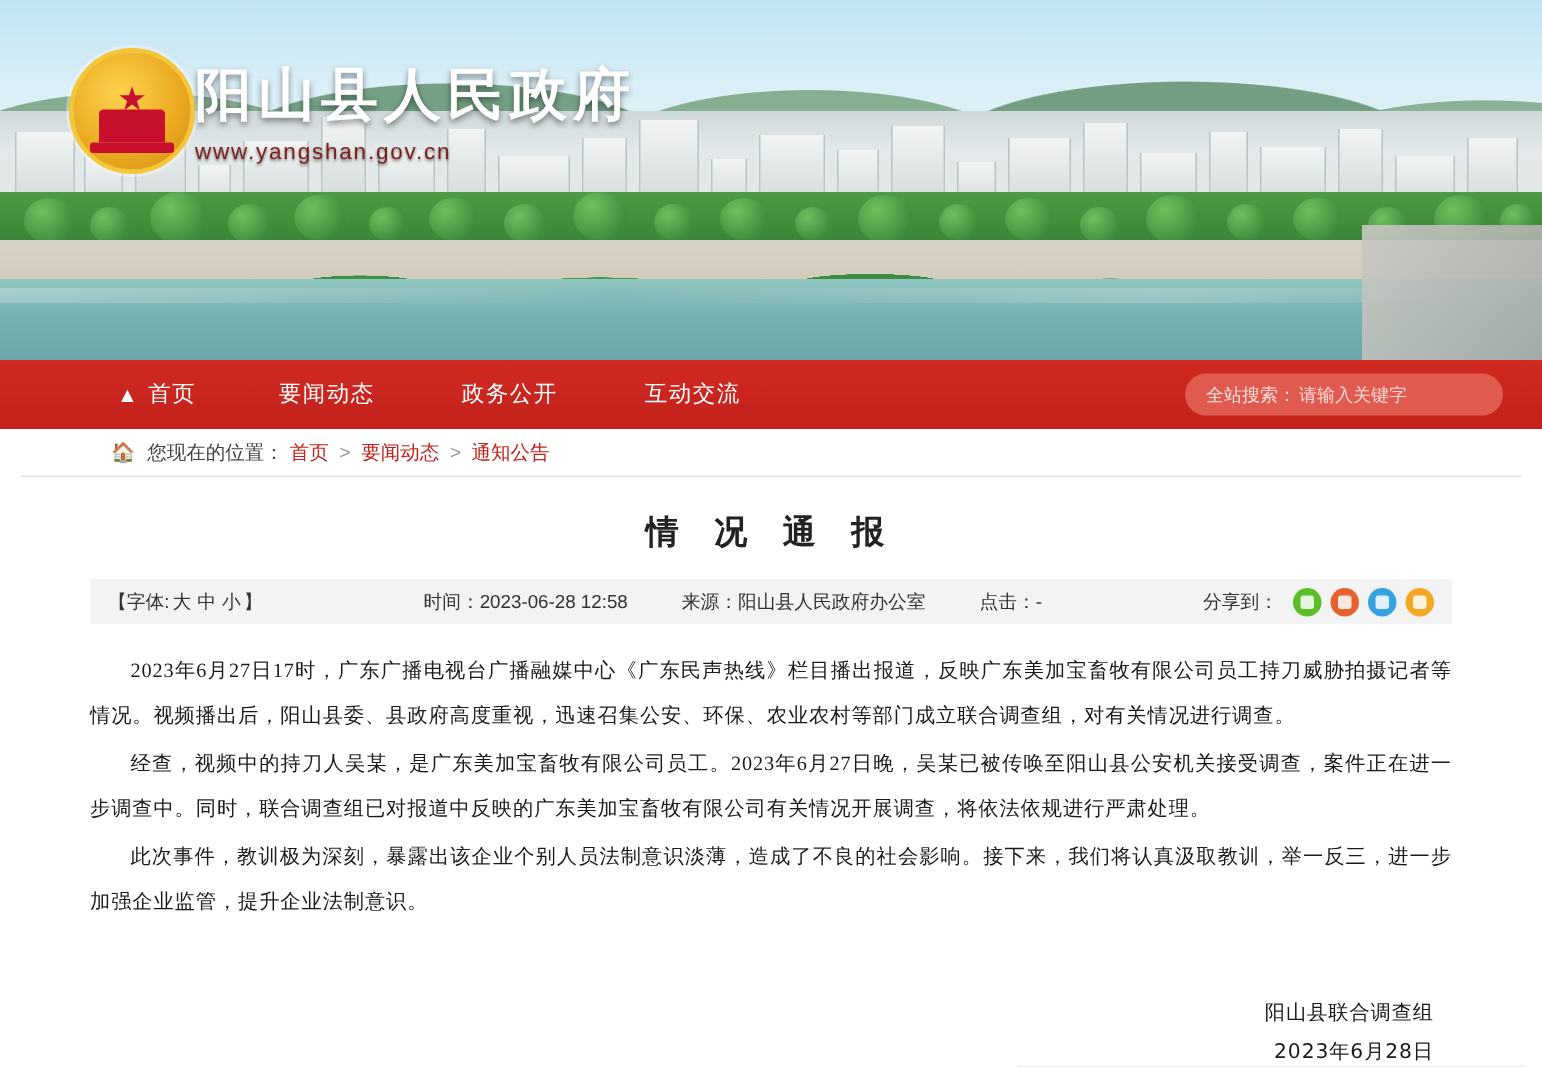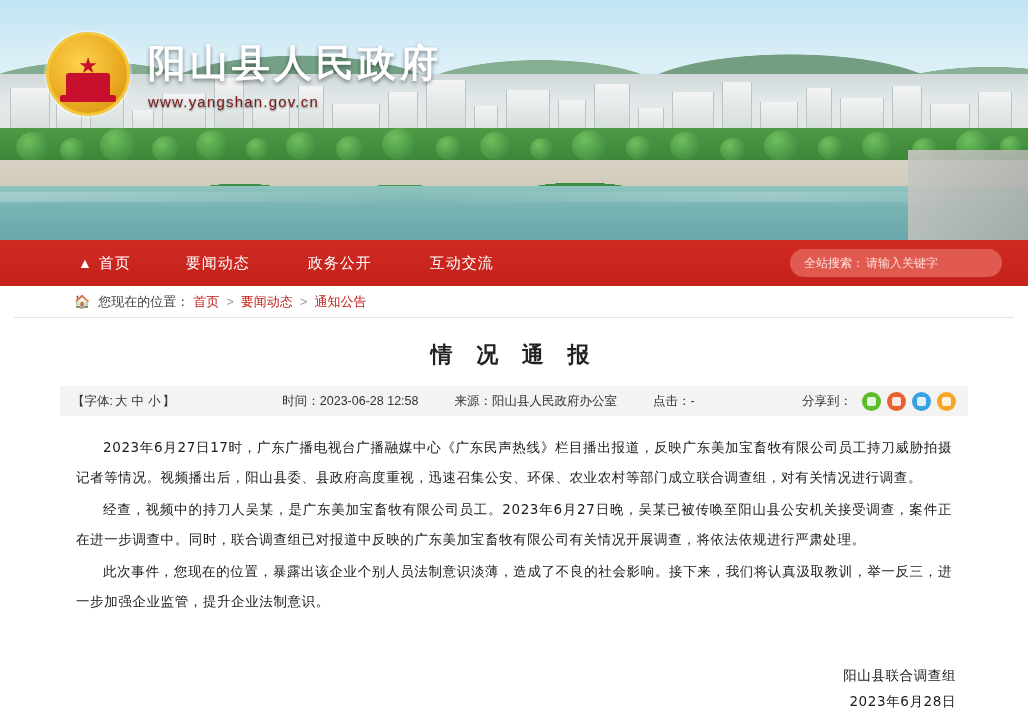"阳山县人民政府" .brand-text { margin-left: 18px -> none }
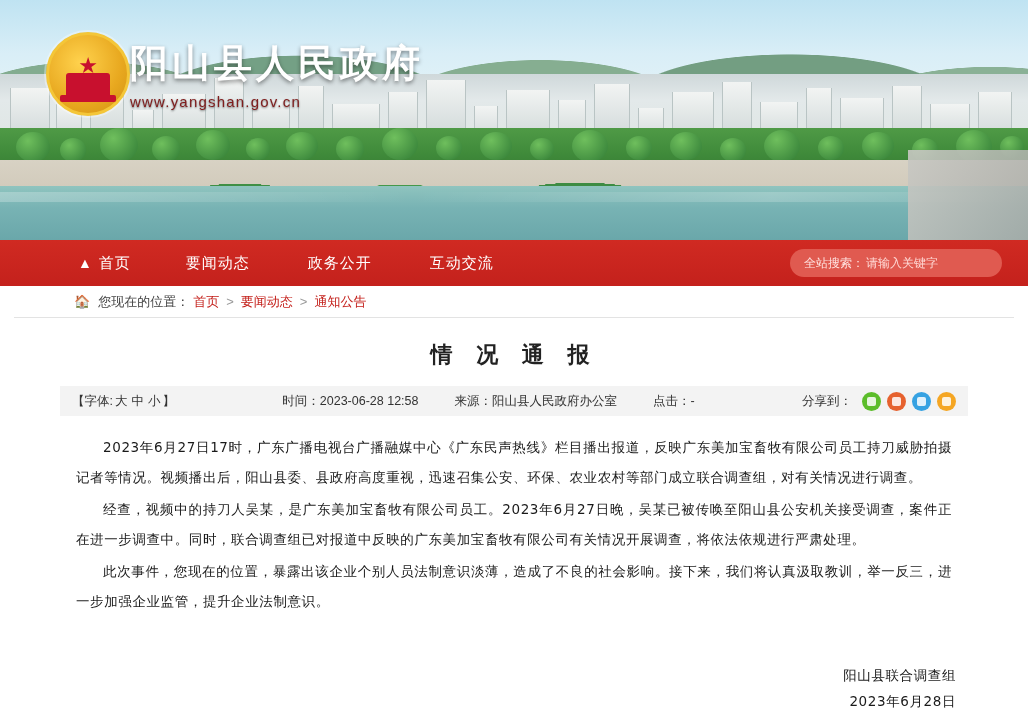"2023年6月27日17时，广东广播电视台广播融媒中心《广东民声热线》栏目播出报" .body-text p { font-family: none -> Liberation Serif, serif; margin: 0 16px 2px -> 0 0 2px }
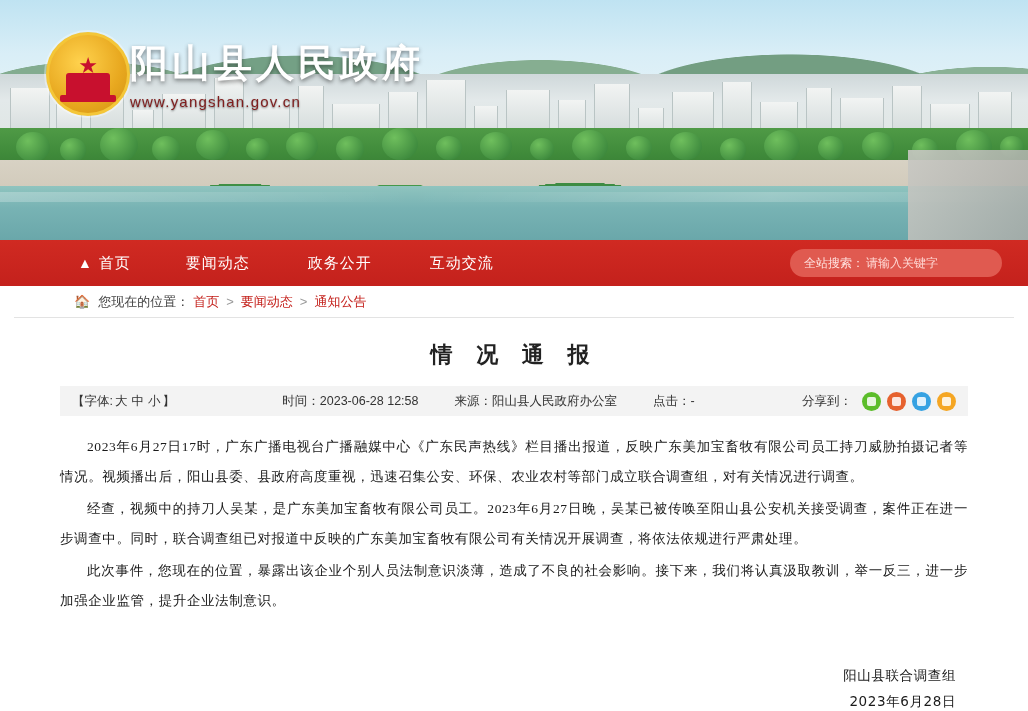"此次事件，您现在的位置，暴露出该企业个别人员法制意识淡薄，造成了不良的社会影响。" p { text: 您现在的位置 -> 教训极为深刻 }
